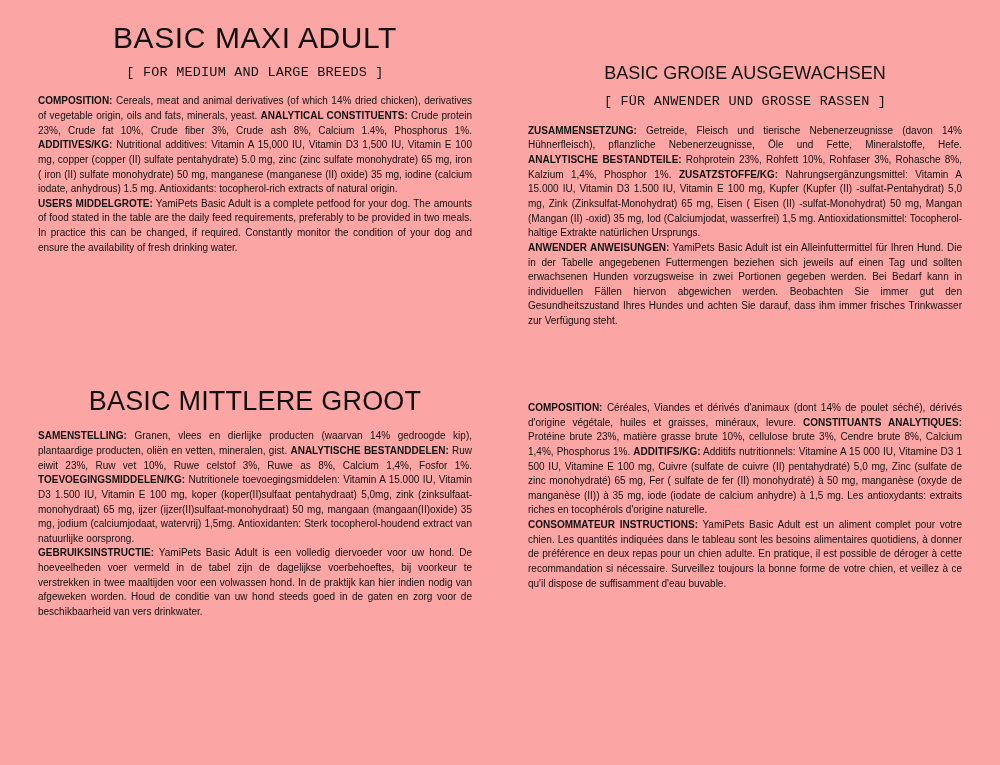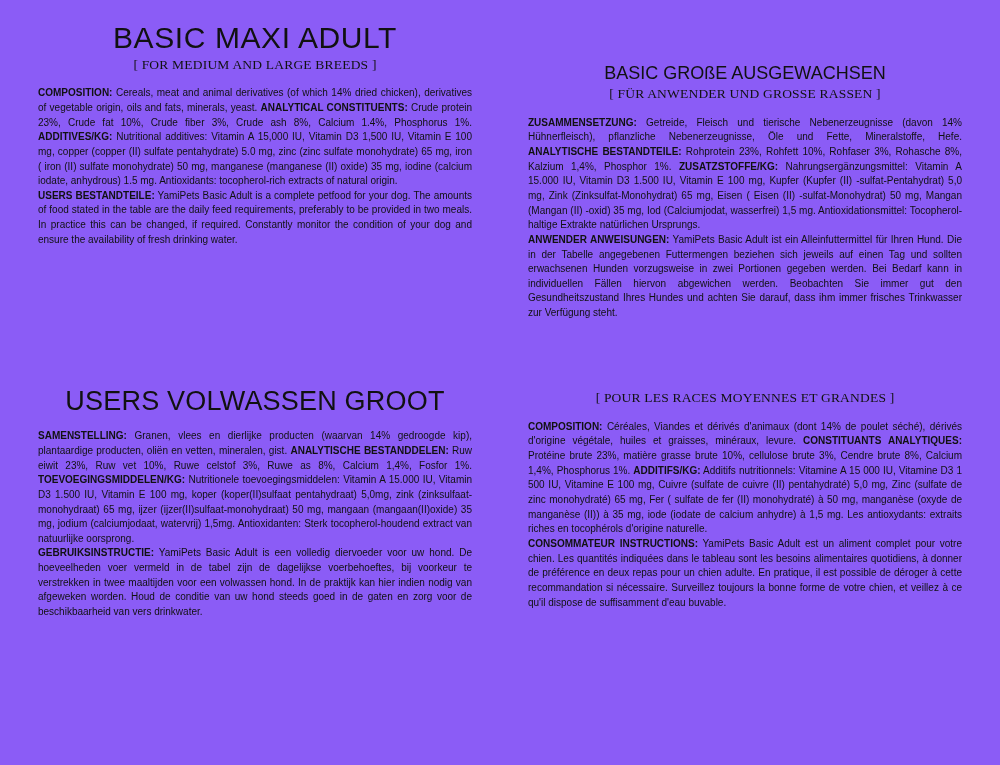"BASIC MAXI ADULT" .sheet { background: #8b5cf6 -> #fca5a5 }
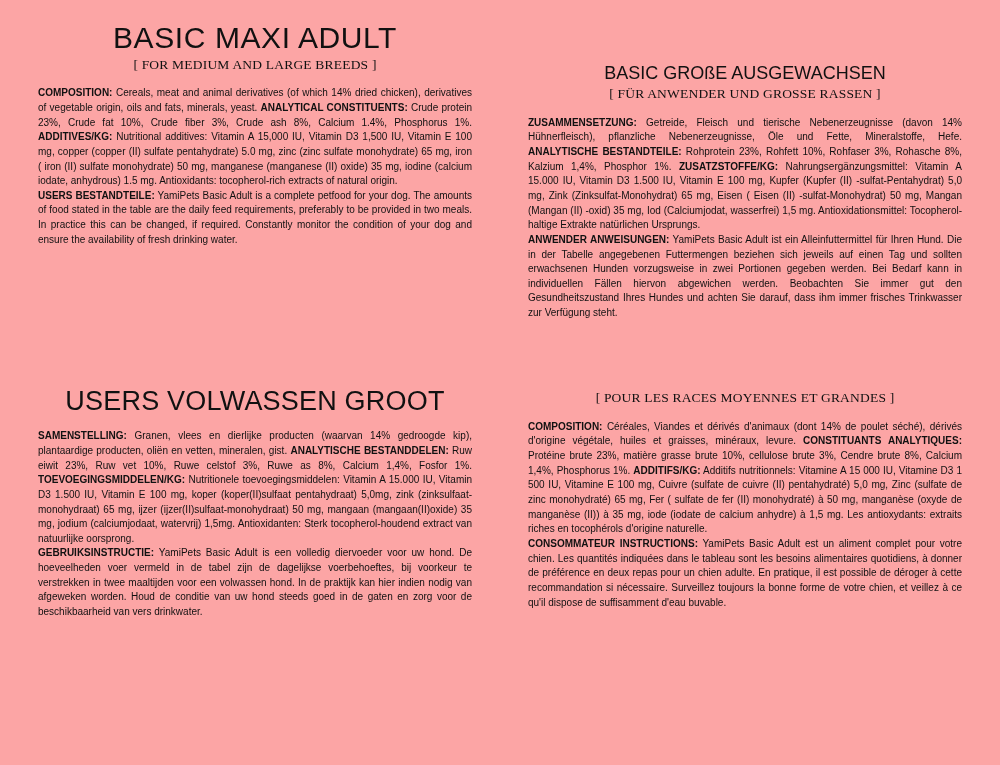"[ FOR MEDIUM AND LARGE" .panel-subtitle { font-family: Liberation Serif, serif -> Liberation Mono, monospace; margin: 4px -> 12px }
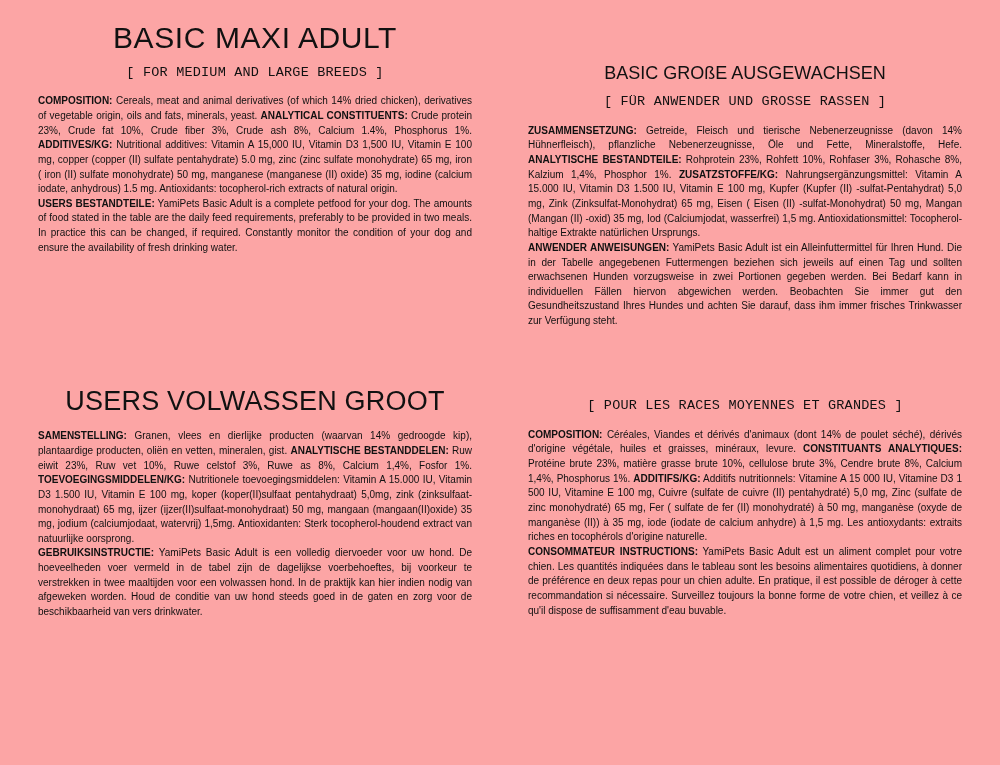"USERS BESTANDTEILE:" span.lbl { text: BESTANDTEILE -> MIDDELGROTE }
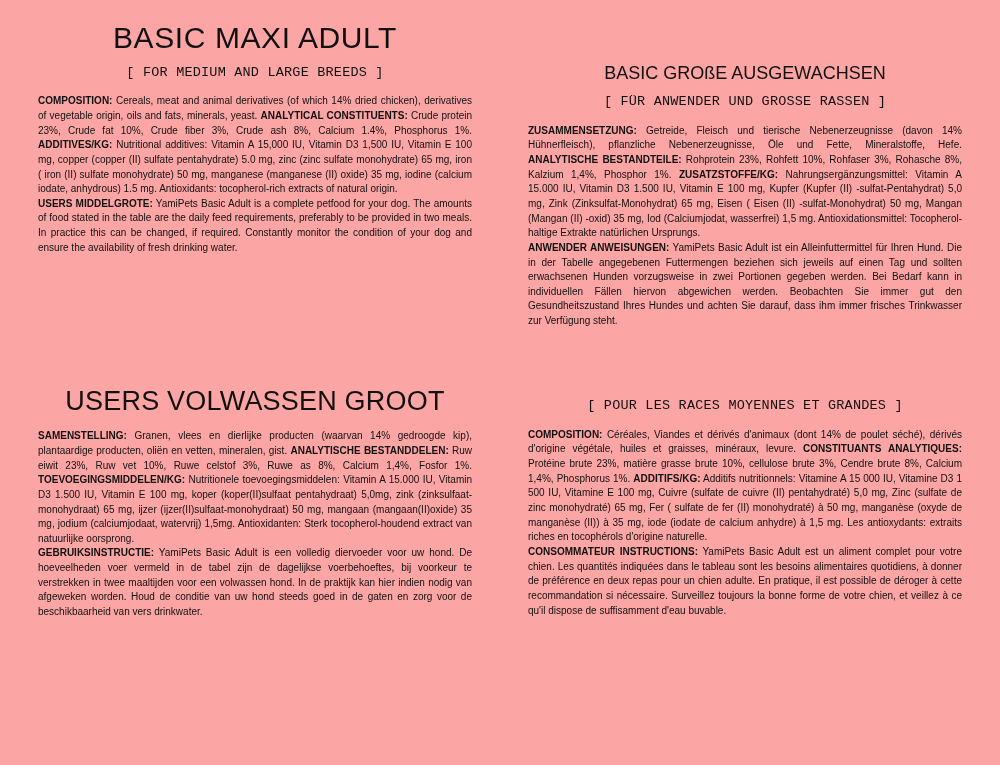"USERS VOLWASSEN GROOT" h1.panel-title { text: USERS VOLWASSEN -> BASIC MITTLERE }
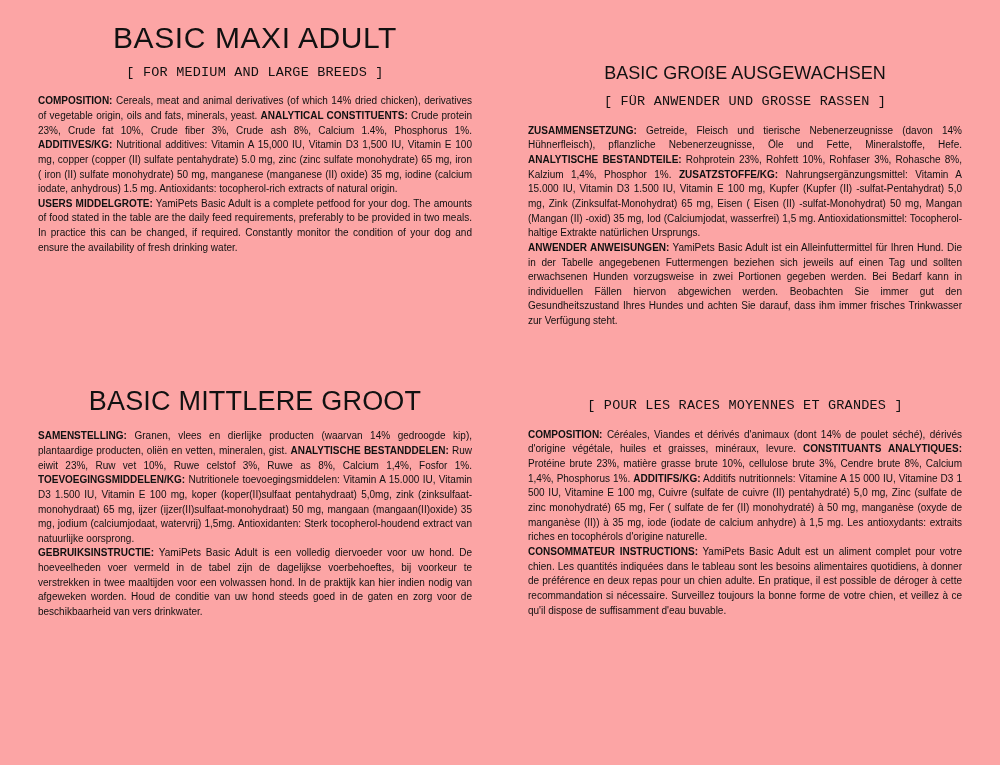"[ POUR LES RACES MOYENNES" div.panel-subtitle { html: <div>[ POUR LES RACES MOYENNES ET GRANDES ]</div> -> none }
